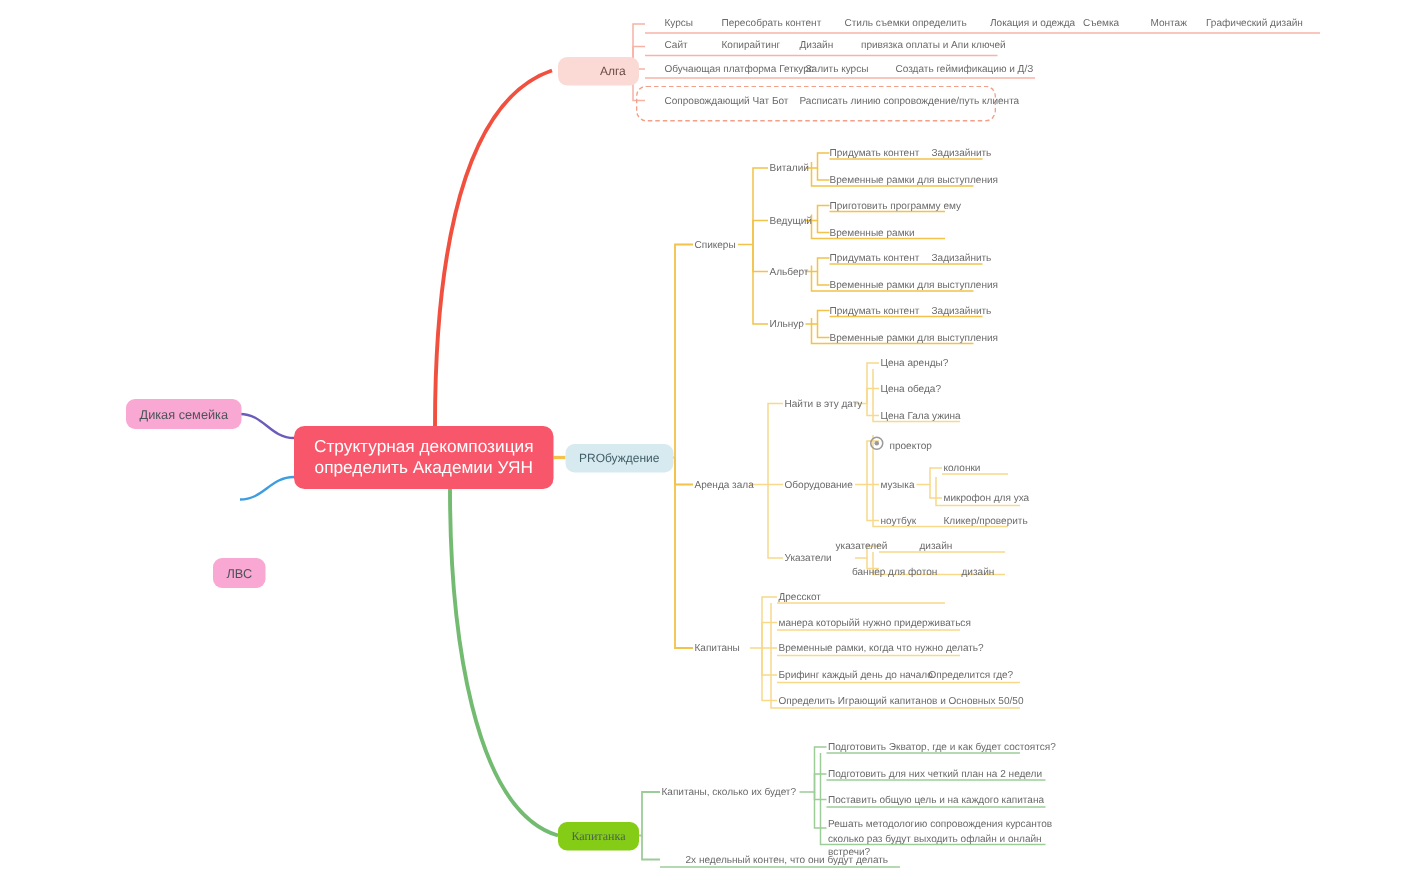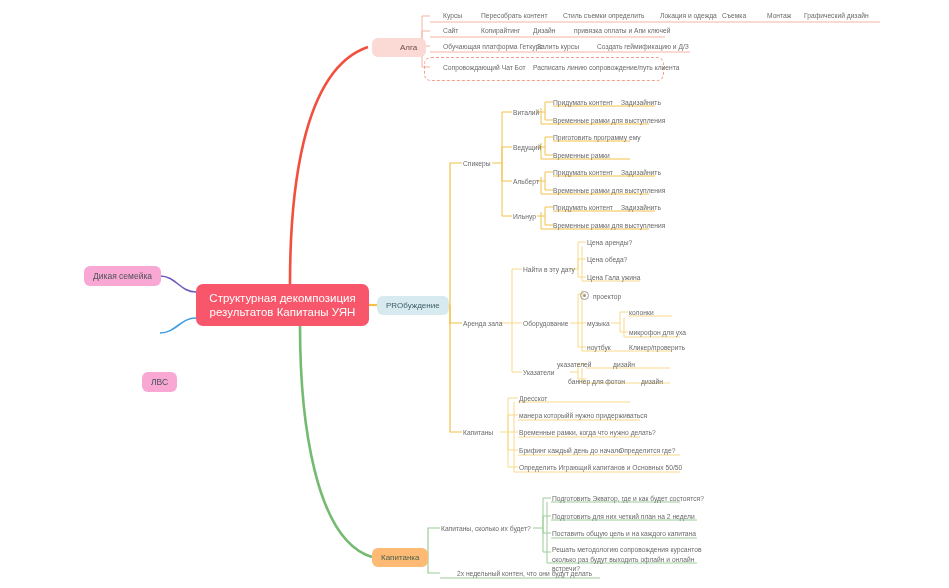"результатов Капитаны УЯН" span { text: результатов Капитаны -> определить Академии }
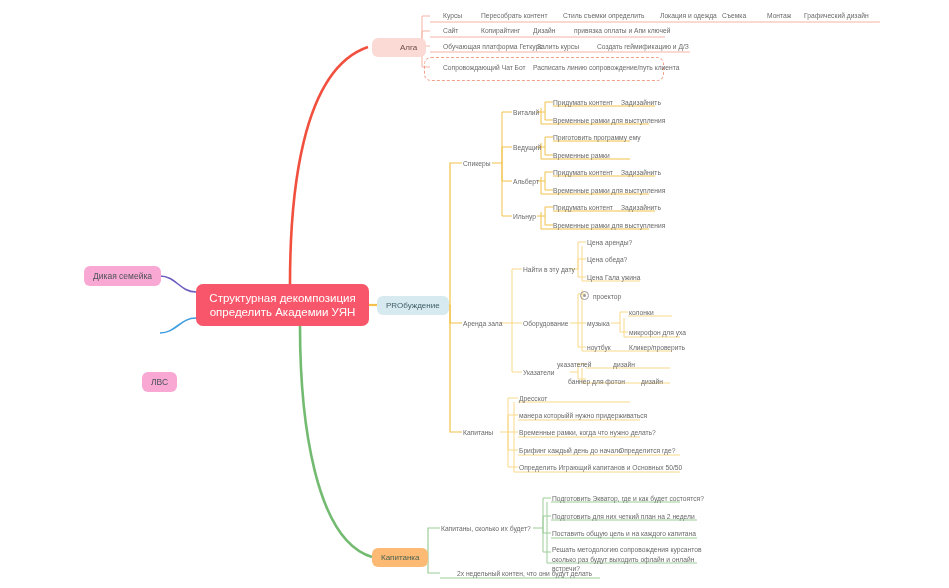"Капитанка" .badge-green { background: #fdba74 -> #84cc16; font-family: none -> Liberation Serif, serif }
